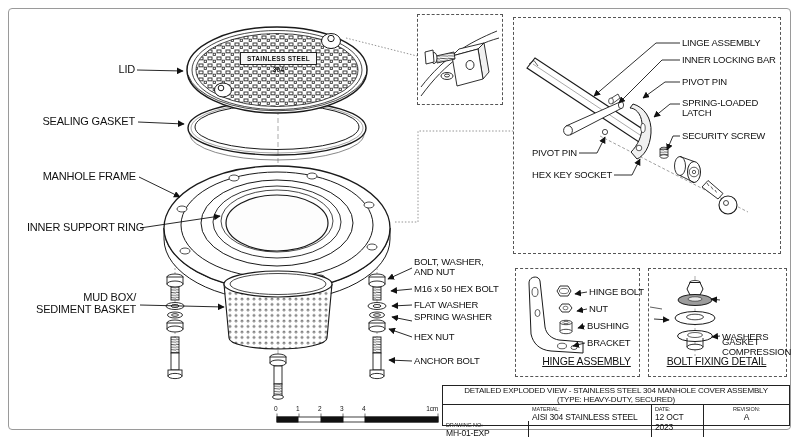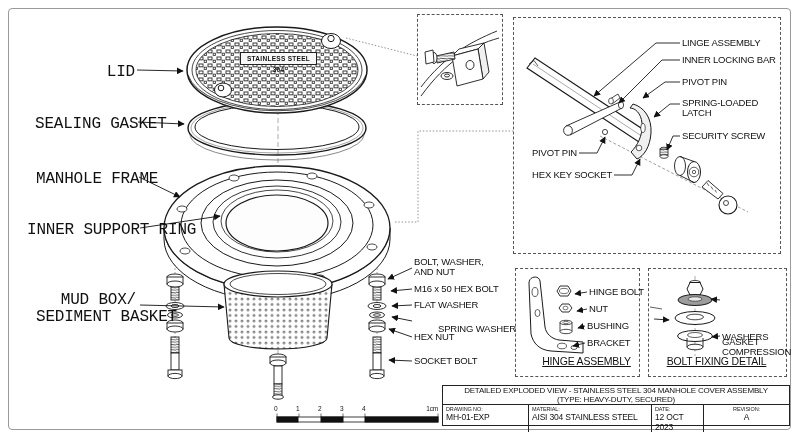"LID" .s11 { font-family: Liberation Mono, monospace -> none; font-size: 16px -> 11px }
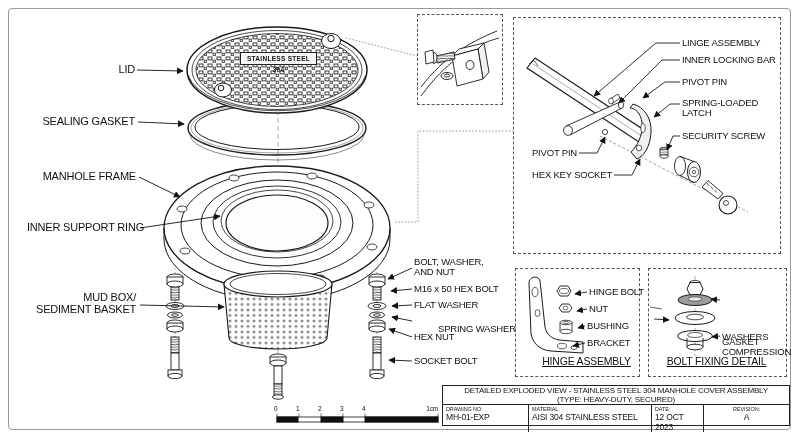"SPRING WASHER" div.lbl { margin-left: 24px -> none; top: 324px -> 312px }
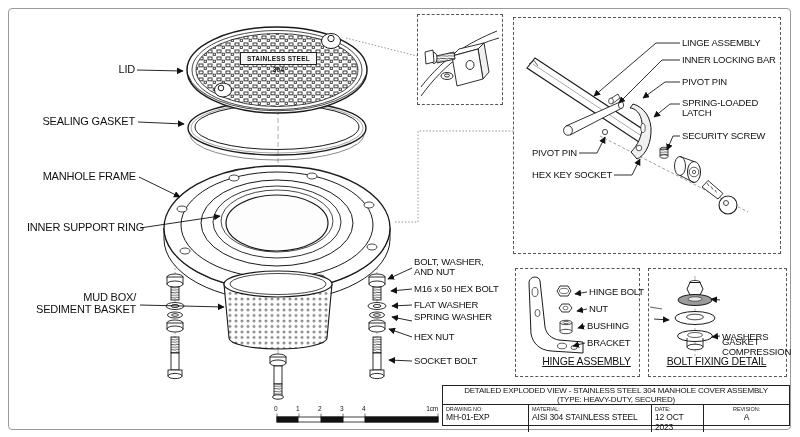"SOCKET BOLT" div.lbl { text: SOCKET -> ANCHOR }
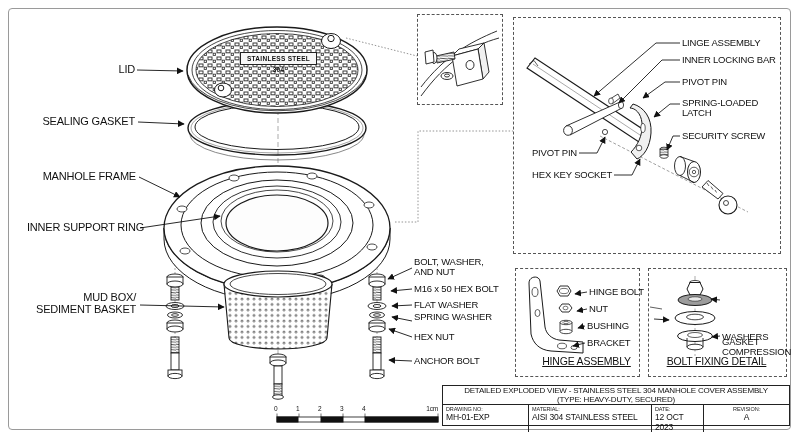"MH-01-EXP" div.cell { margin-top: none -> 16px }
